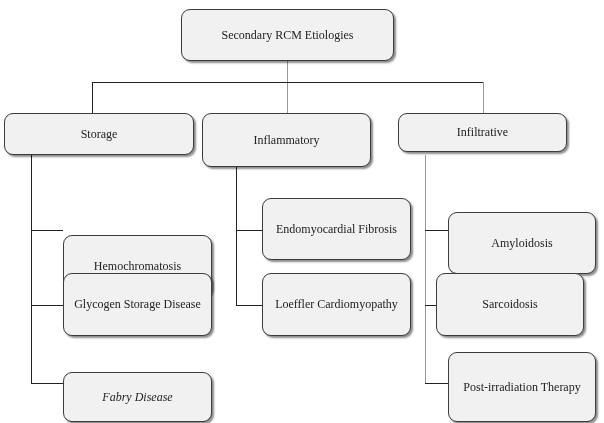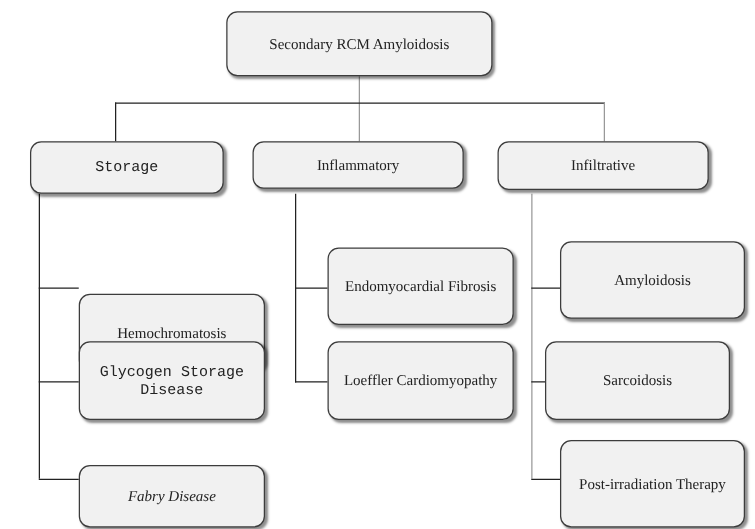"Secondary RCM Amyloidosis" div.node { text: Amyloidosis -> Etiologies }
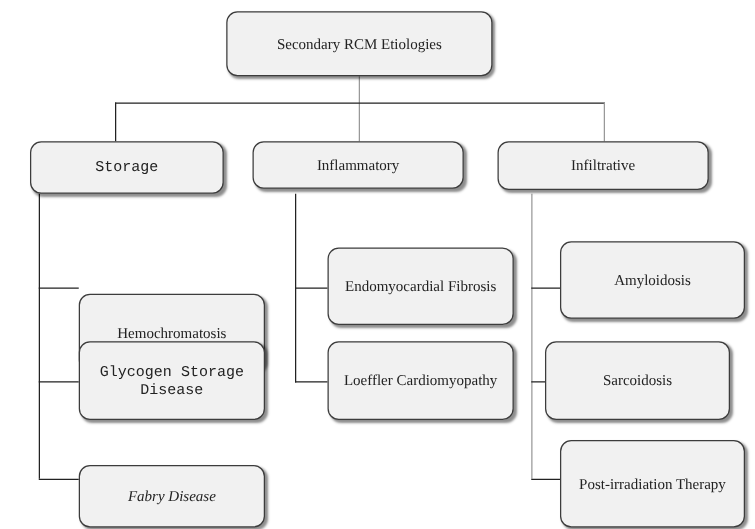"Storage" div.node { font-family: Liberation Mono, monospace -> none; left: 24px -> 4px; width: 155px -> 190px }
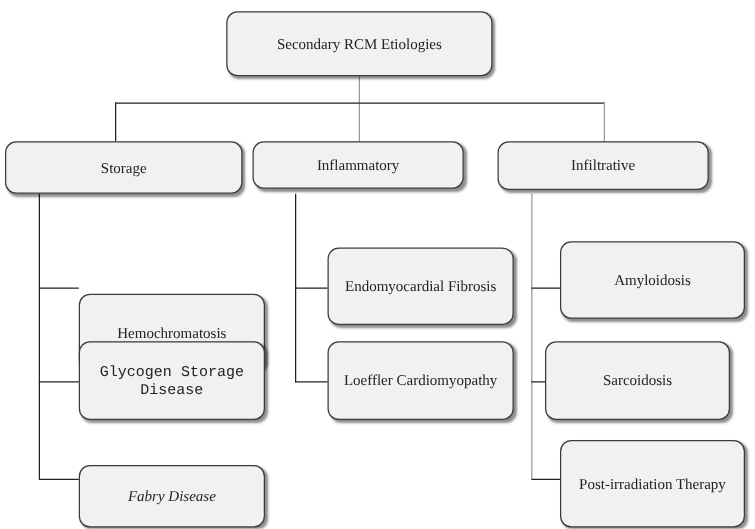"Inflammatory" div.node { height: 38px -> 54px }
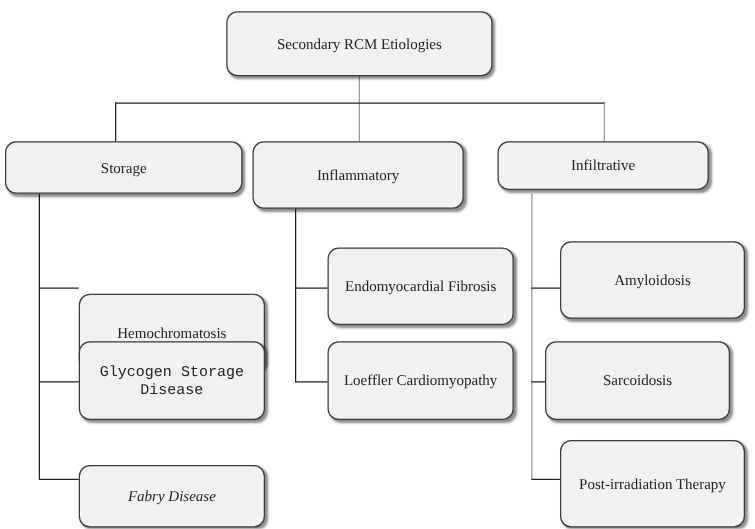"Amyloidosis" div.node { top: 193px -> 212px }
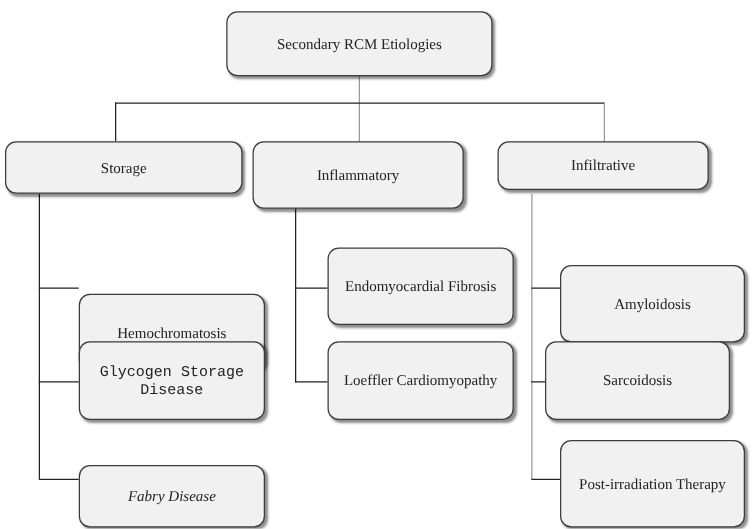"Glycogen Storage Disease" div.node { font-family: Liberation Mono, monospace -> none }
